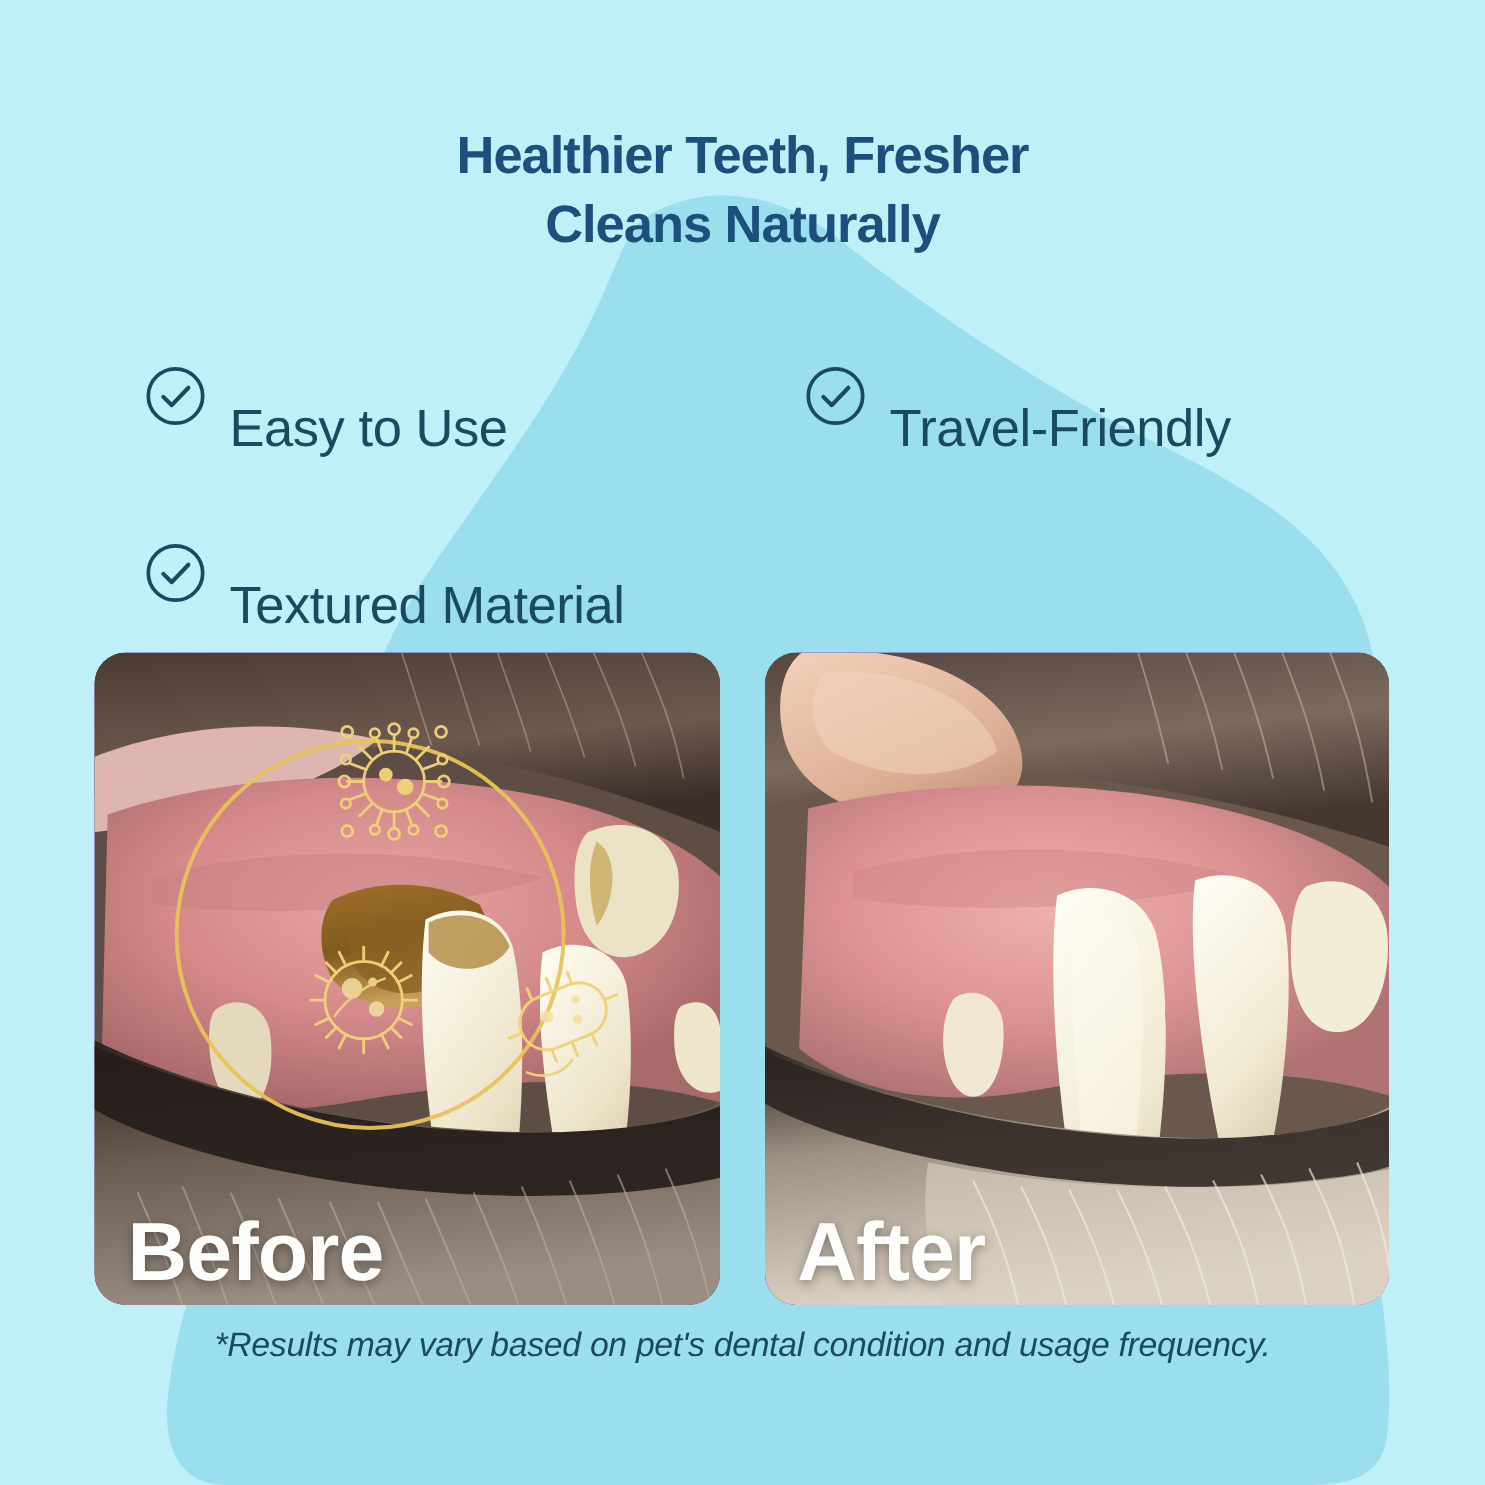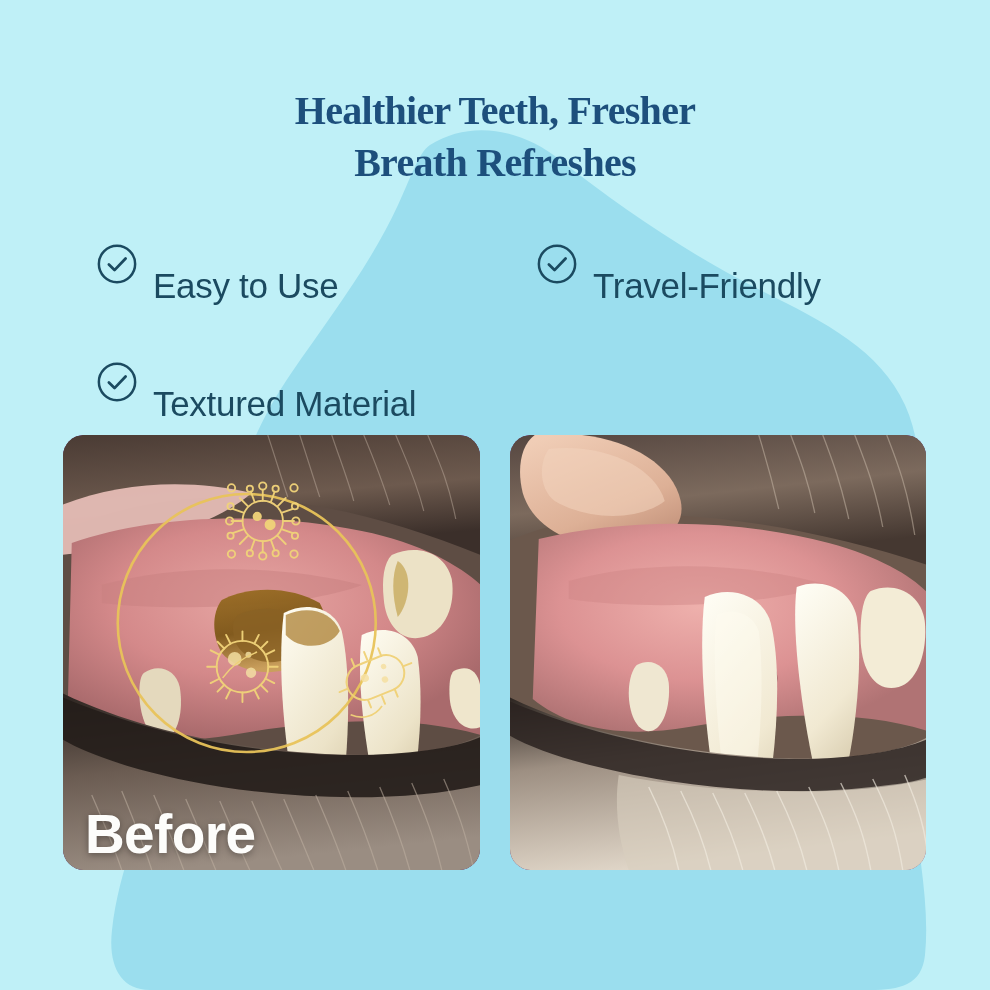"Healthier Teeth, Fresher" .headline { font-family: Liberation Serif, serif -> none; font-size: 40px -> 35px }
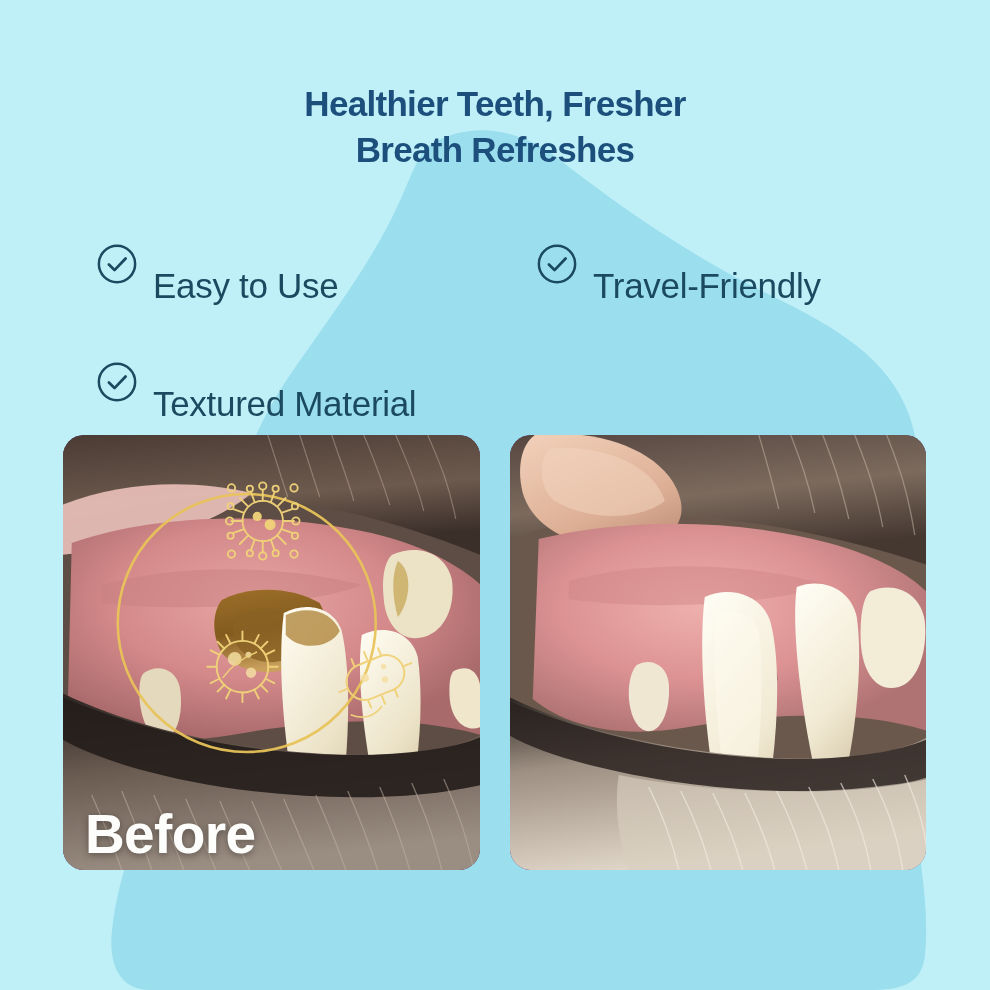"Breath Refreshes" span.ln { text: Breath Refreshes -> Cleans Naturally }
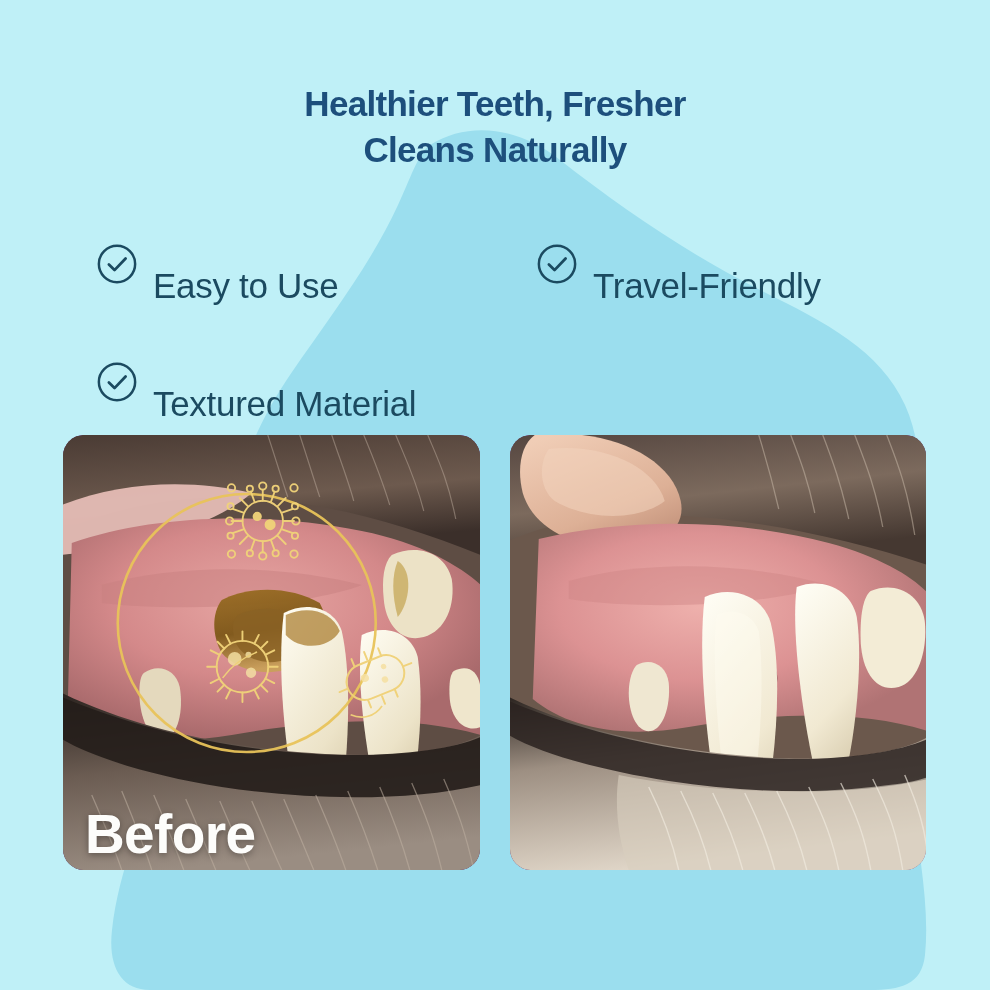"After" div.ba-label { html: none -> <div>After</div> }
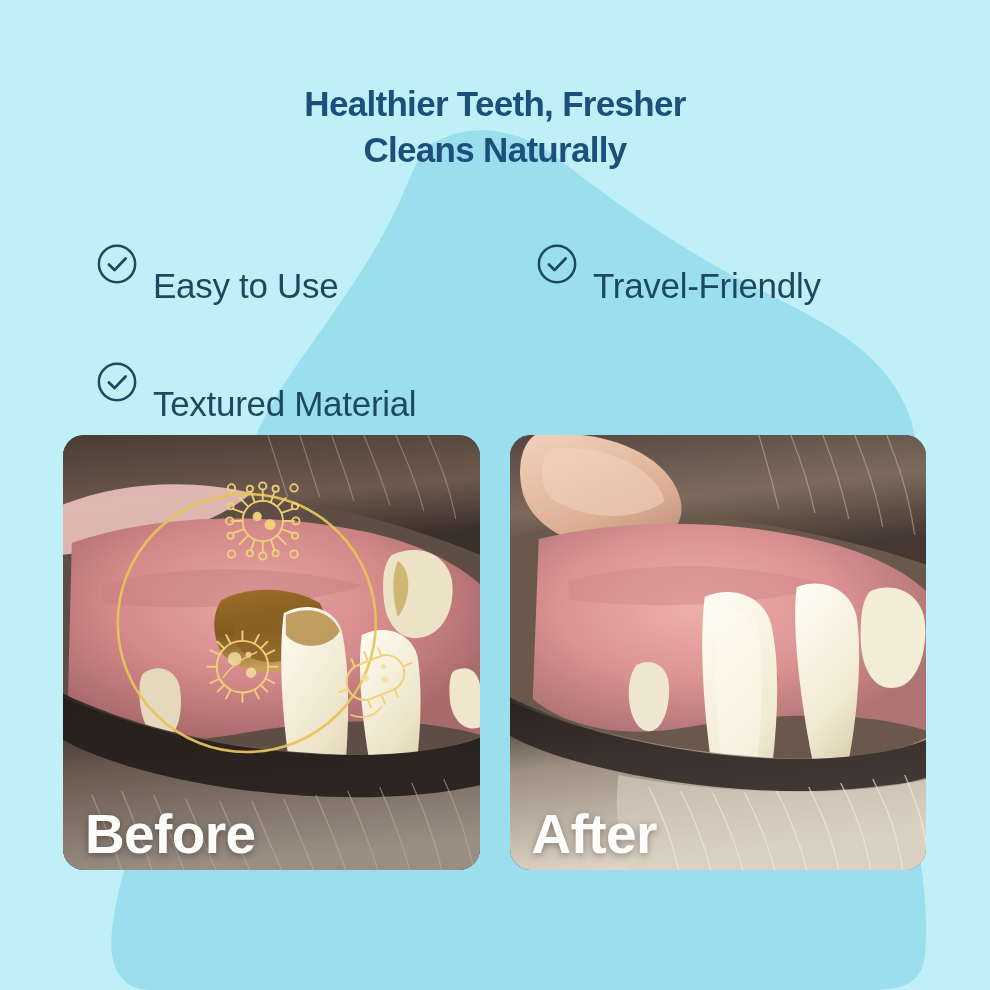"*Results may vary based on" div.disclaimer { html: none -> <div>*Results may vary based on pet's dental condition and usage frequency.</div> }
